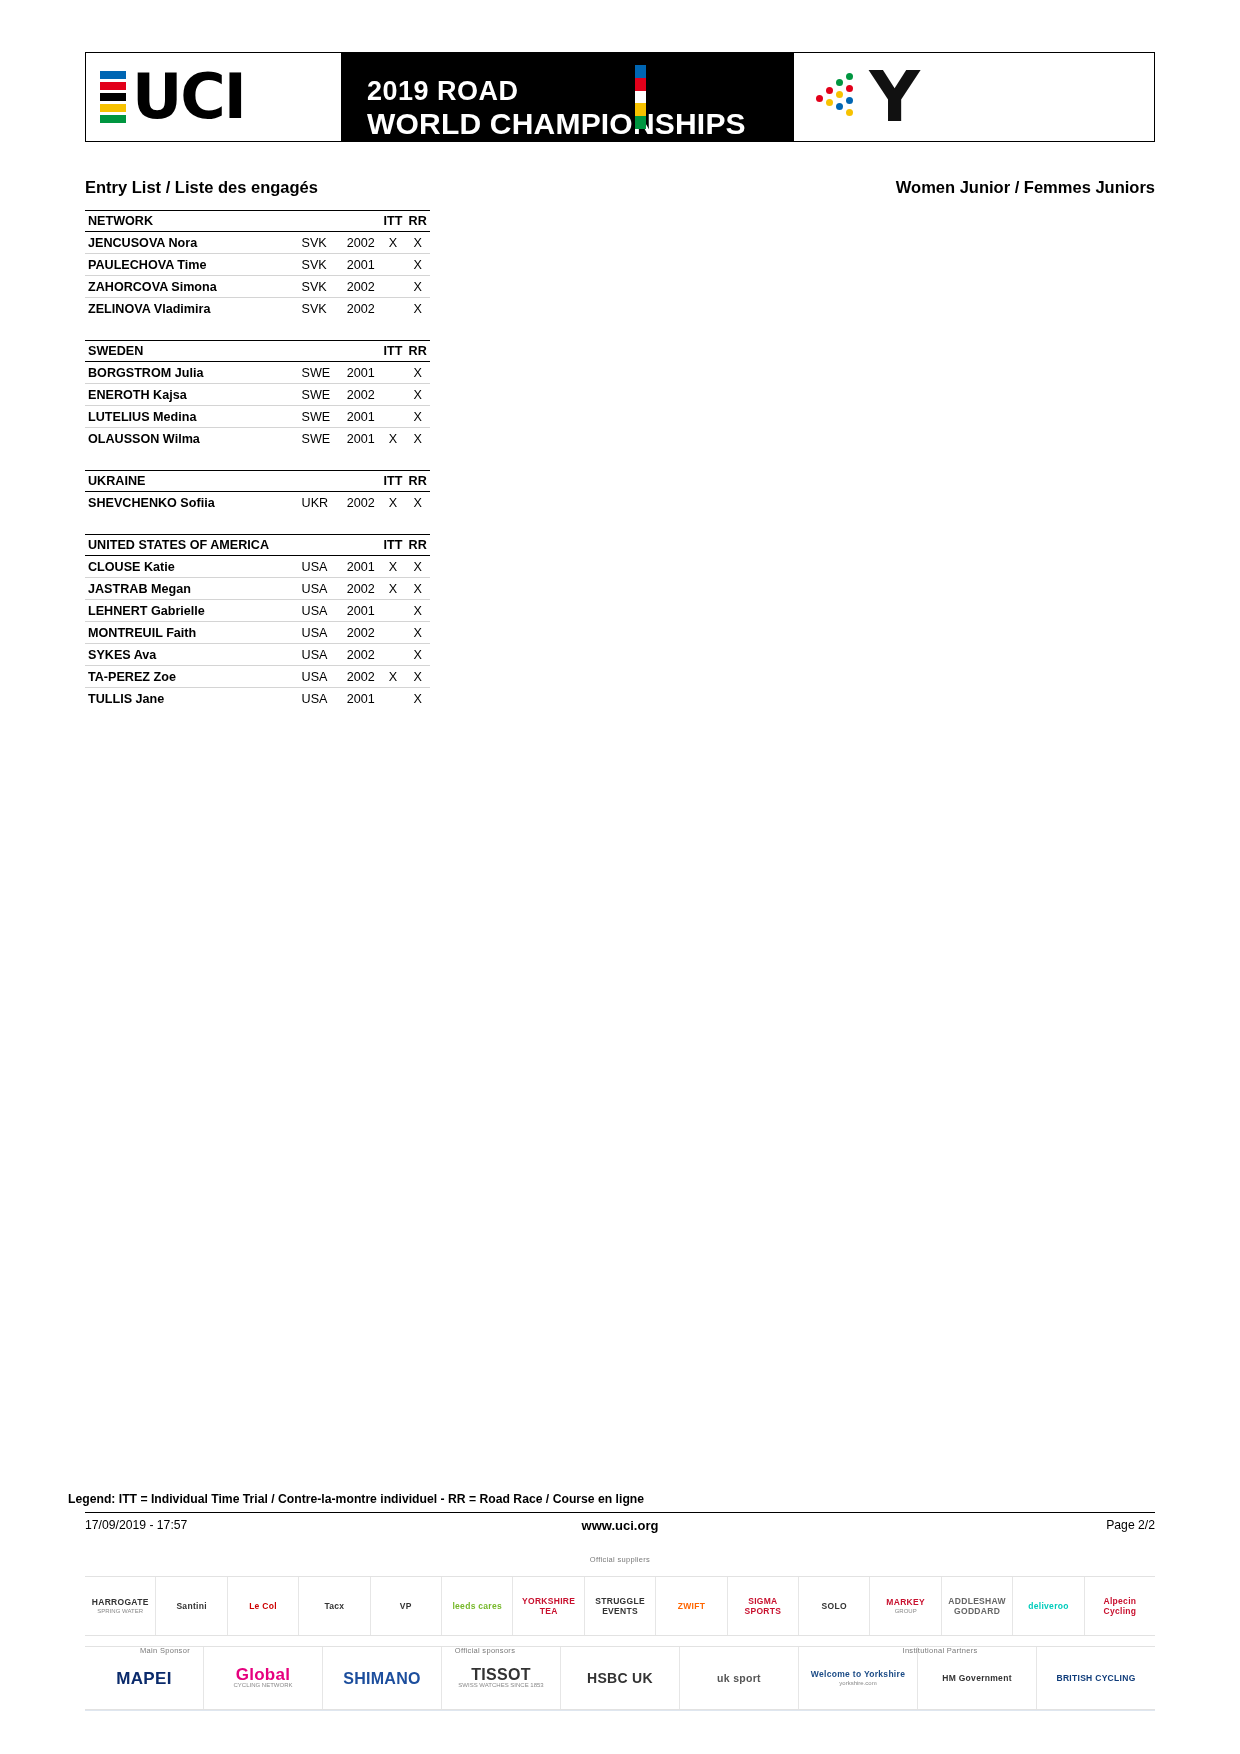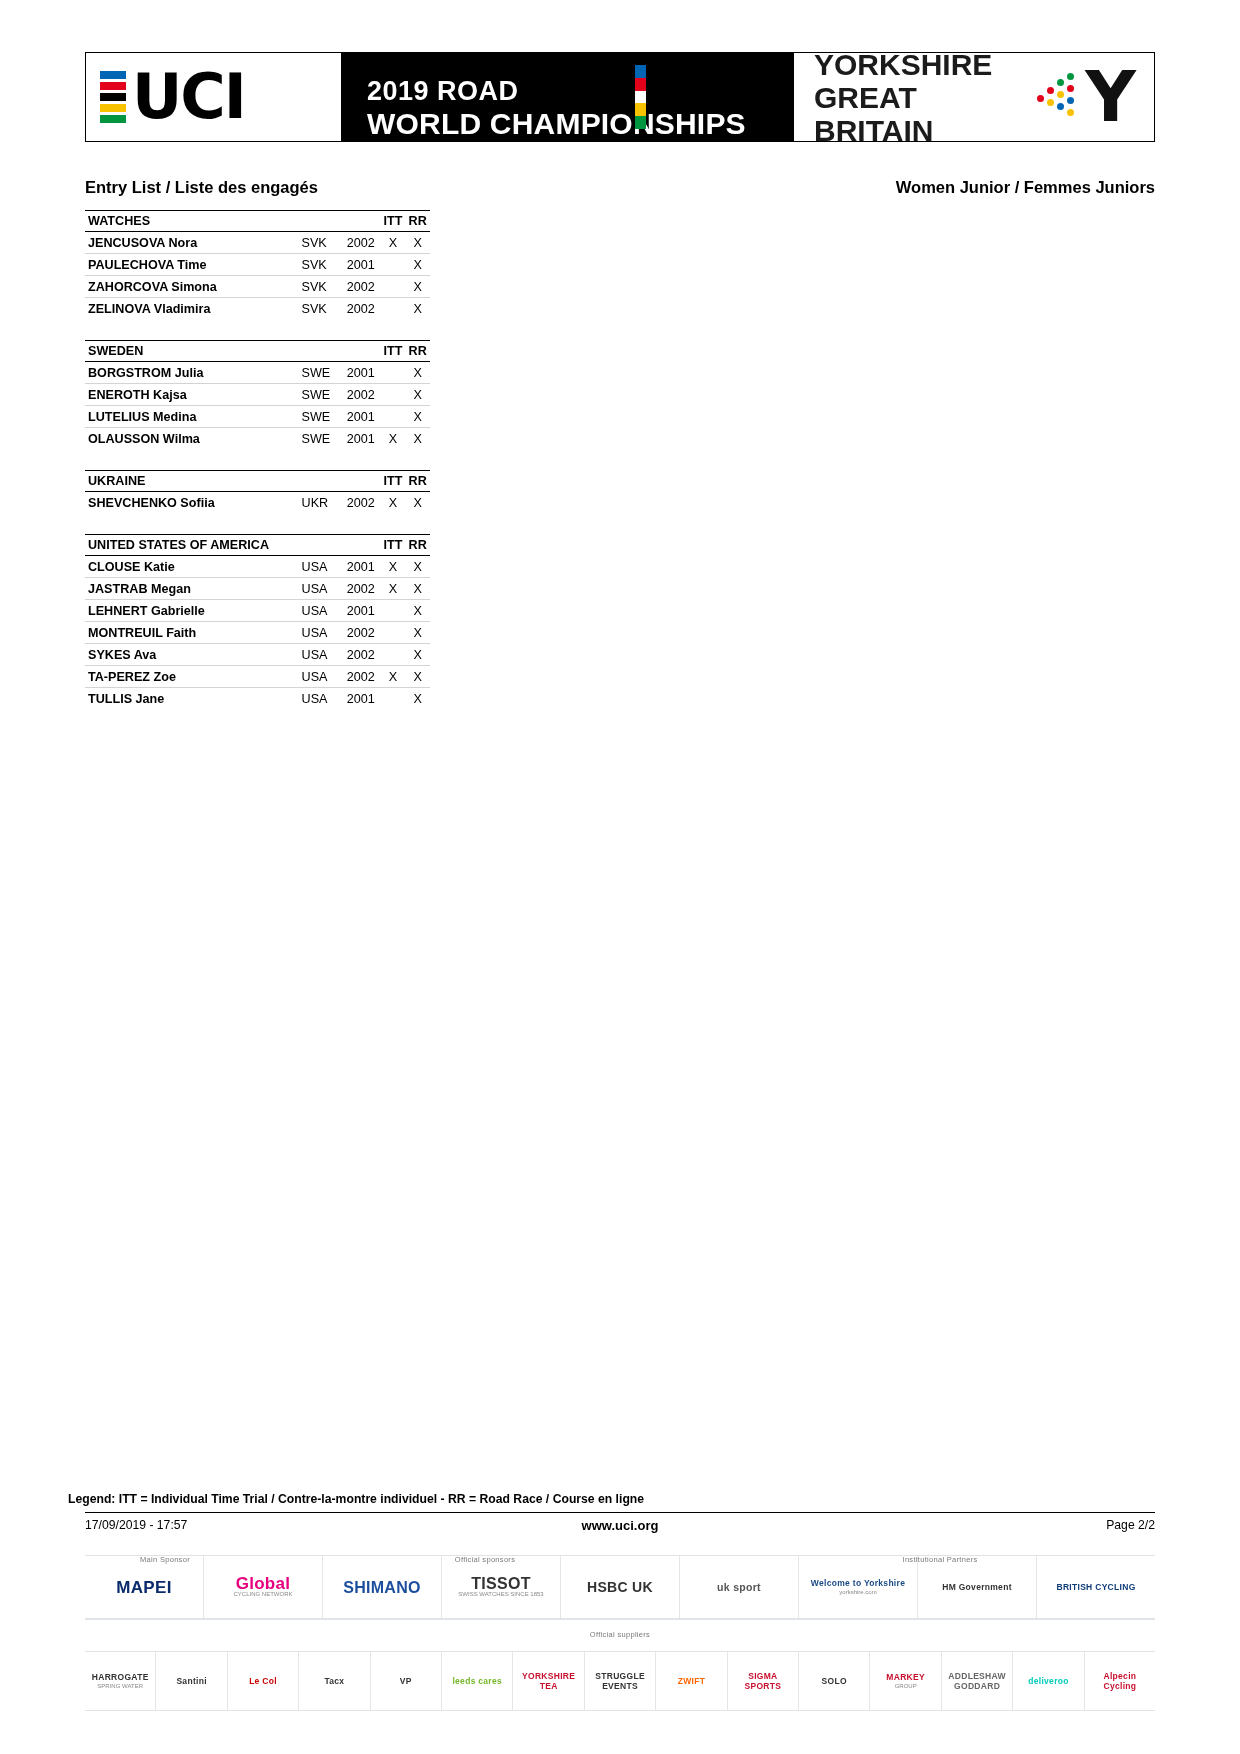"YORKSHIRE" div.yorks-text { html: <div> <div>YORKSHIRE</div> <div>GREAT BRITAIN</div> </div> -> none }
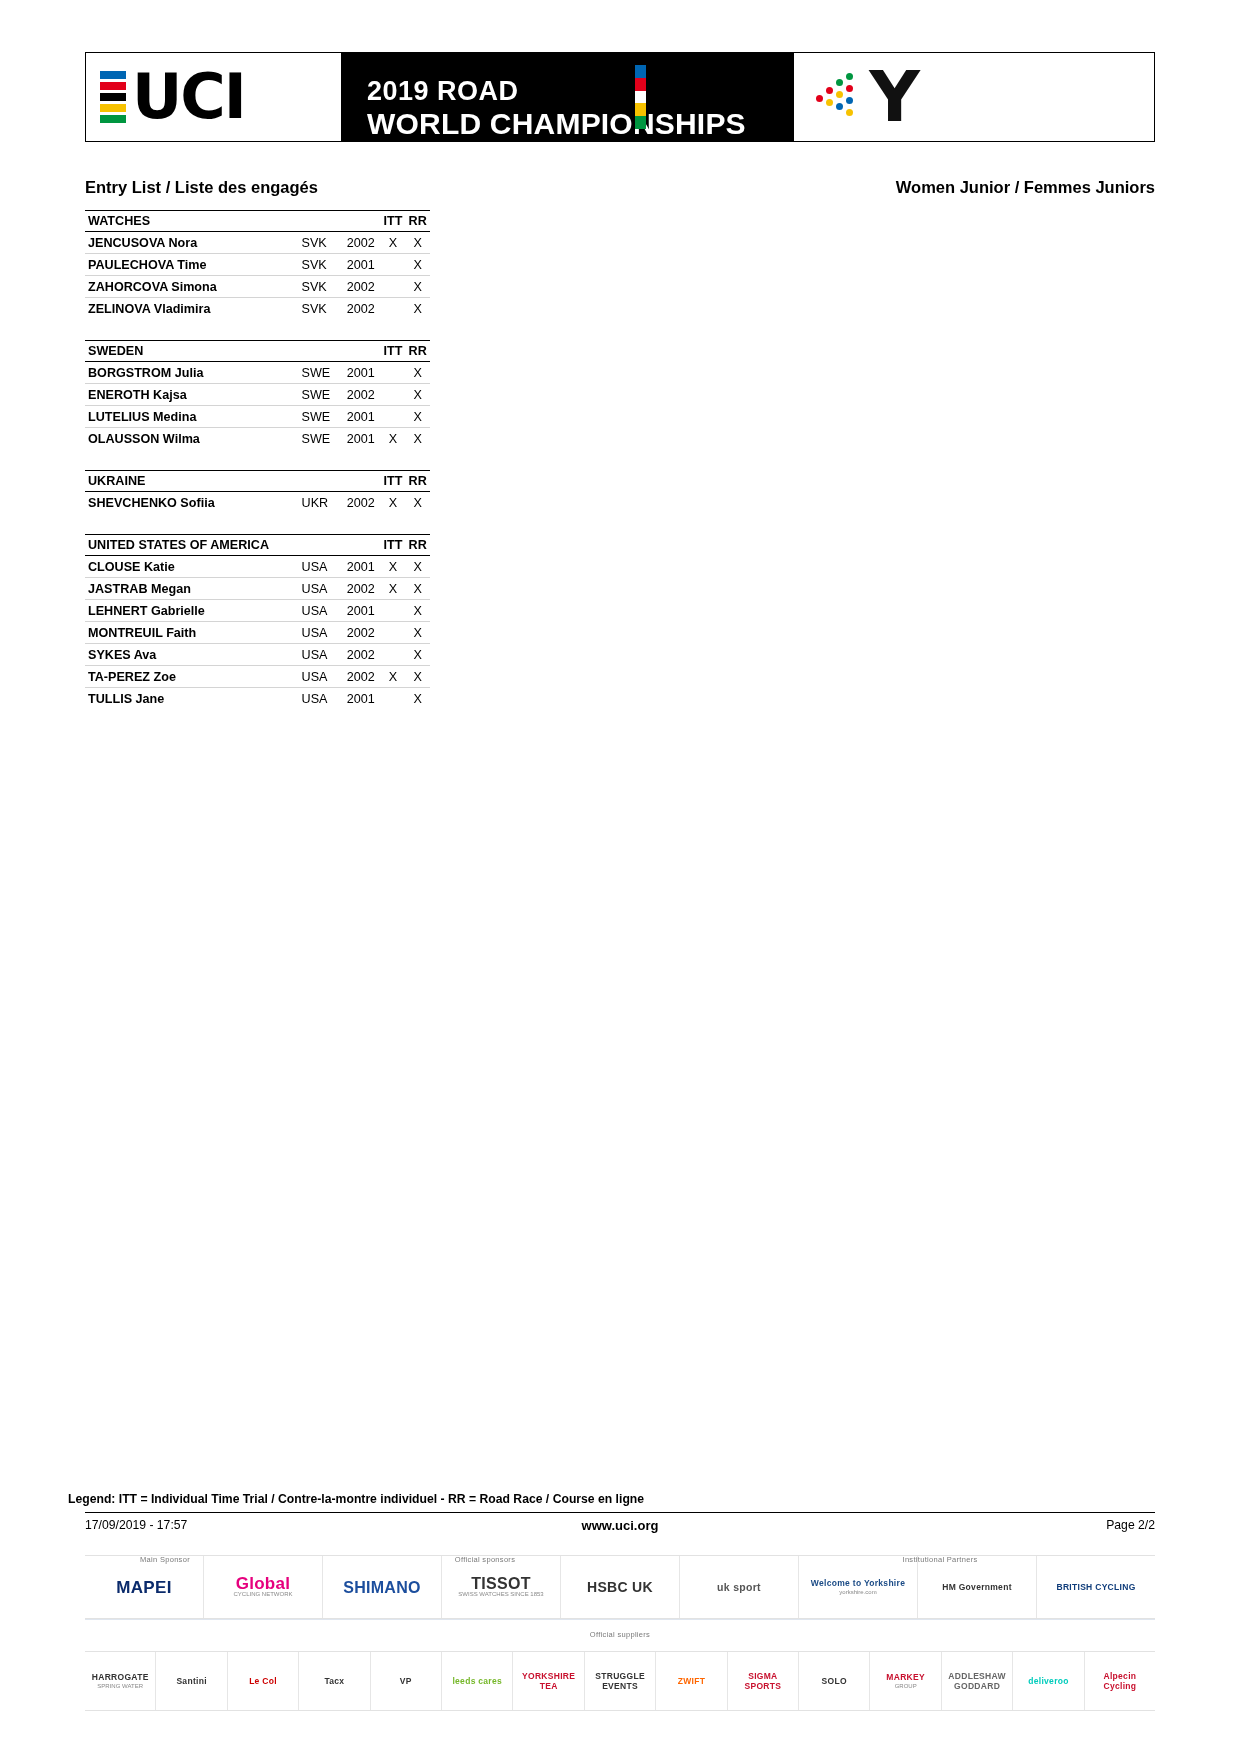"WATCHES" td.c-name { text: WATCHES -> NETWORK }
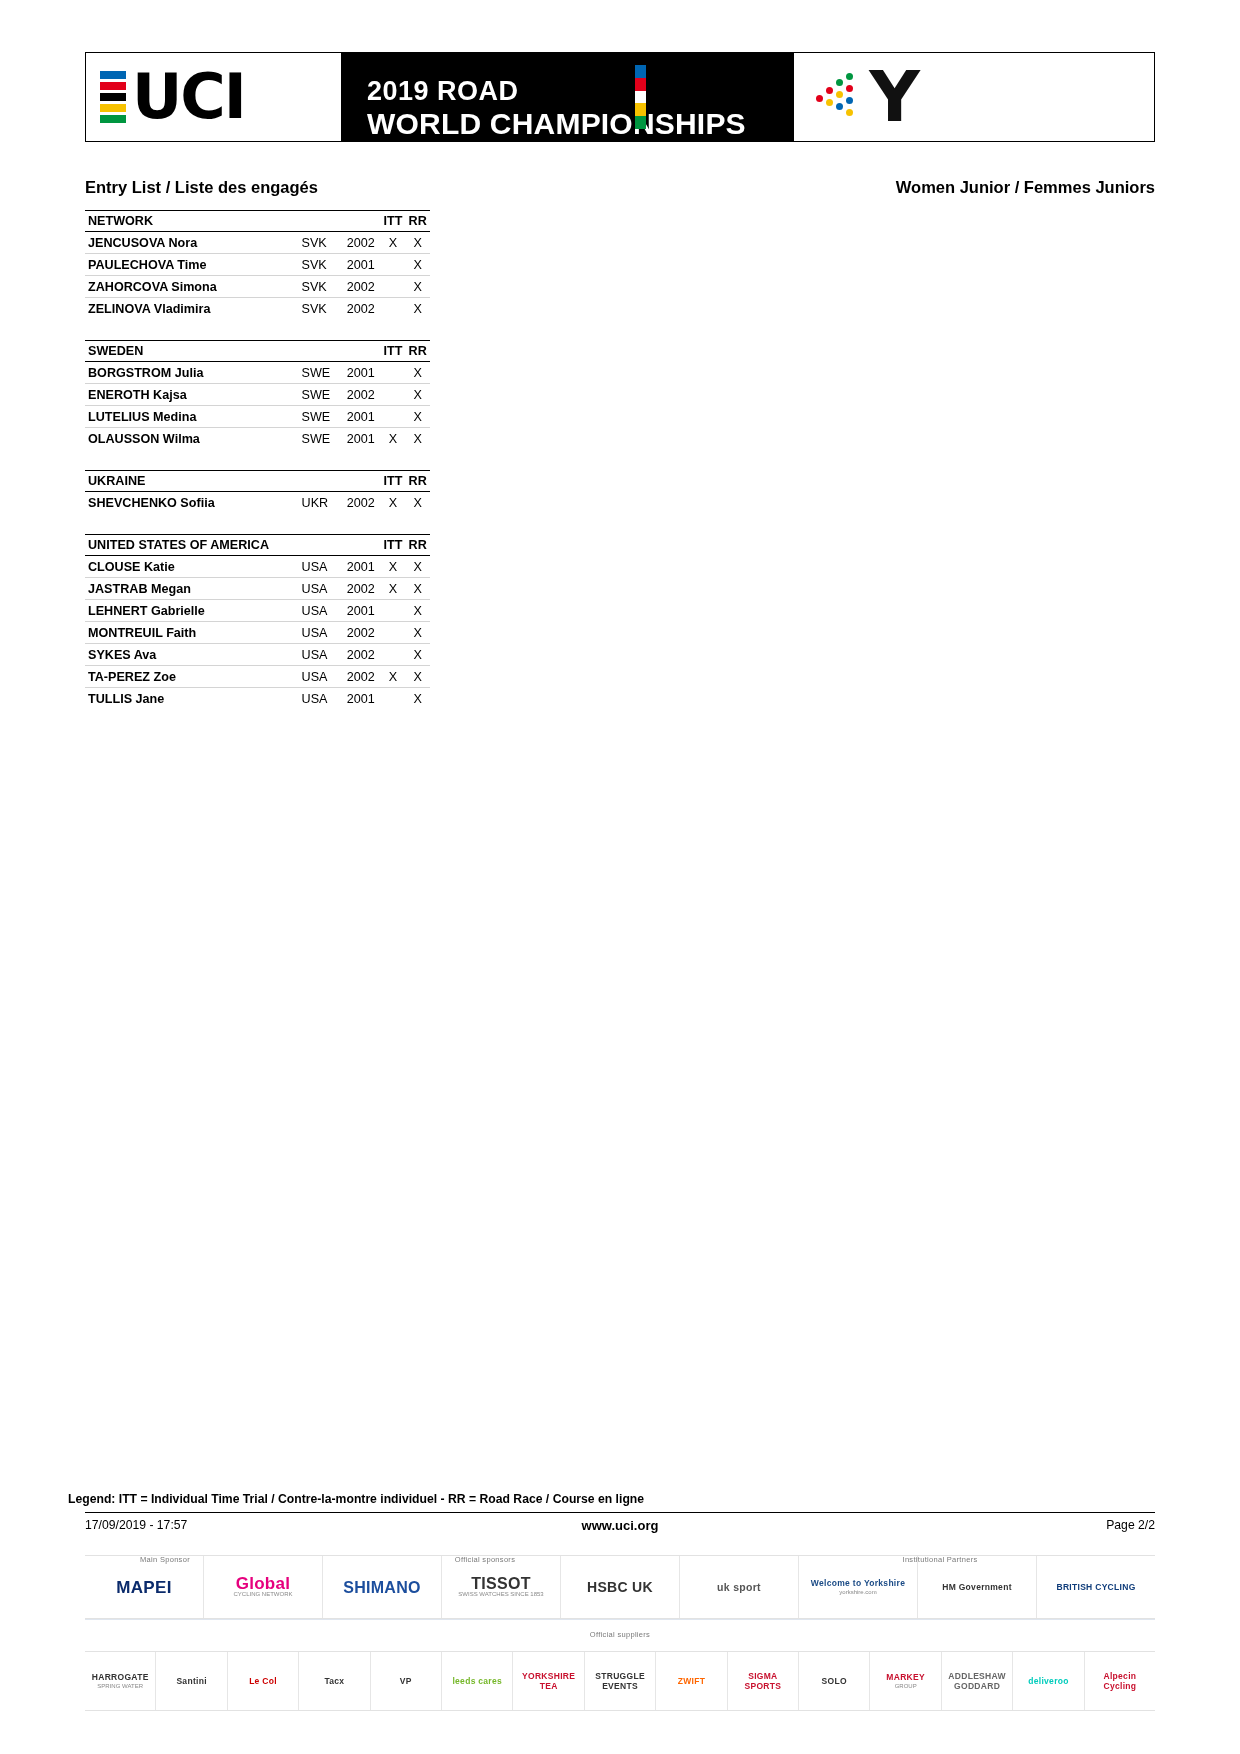"Main Sponsor" div.sp-rowwrap { order: before "Official suppliers" -> after "Official suppliers" }
